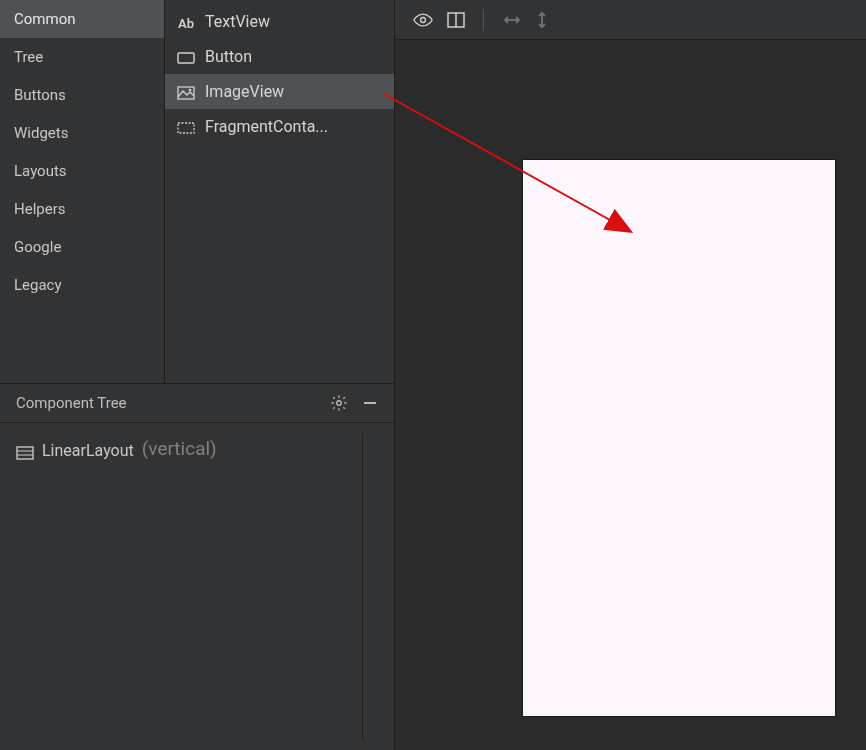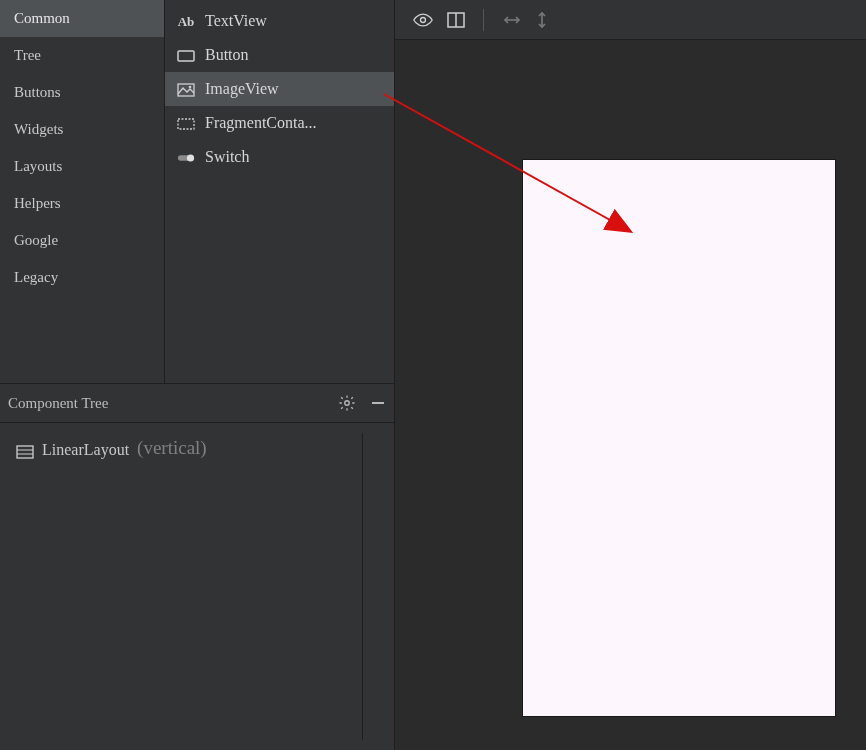"Common" .left-col { font-family: Liberation Serif, serif -> none }
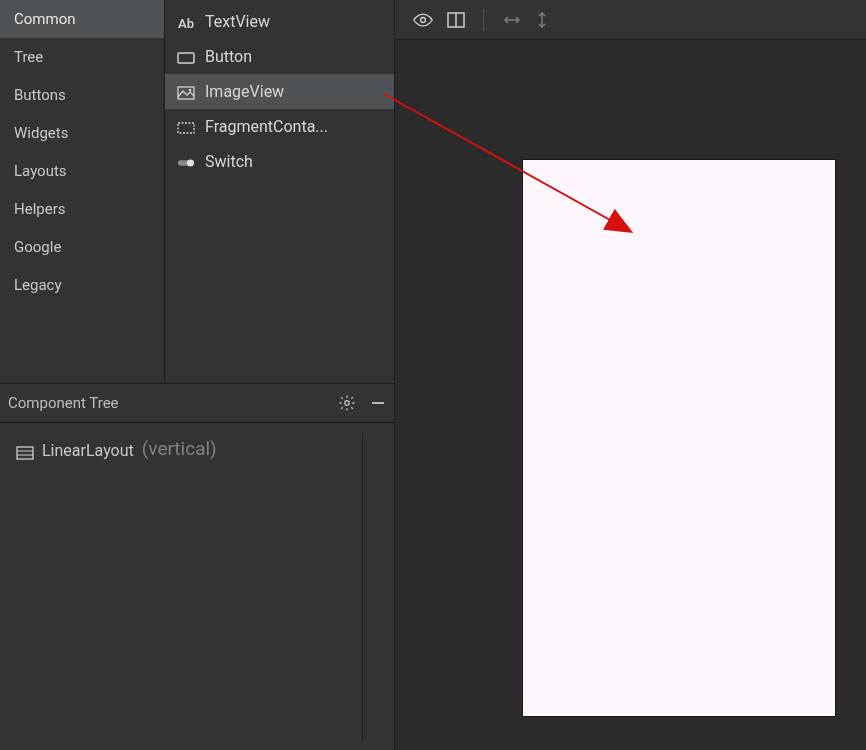"Switch" div.widget-item { html: <div> <span> <svg> <rect></rect> <circle></circle> </svg> </span> <span>Switch</span> </div> -> none }
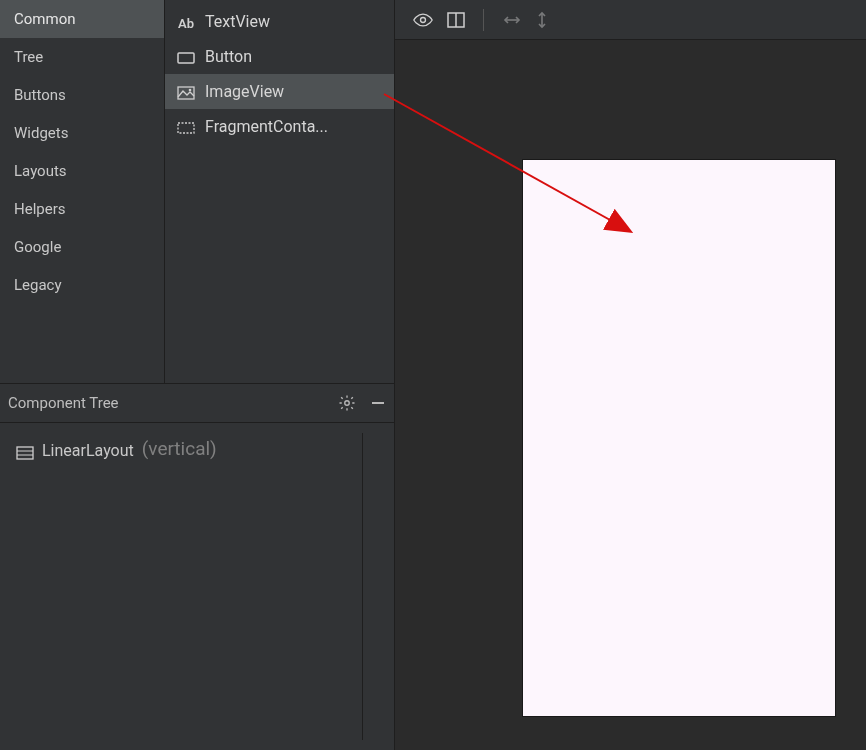"Component Tree" .ctree-header { padding: 10px 8px -> 10px 16px }
